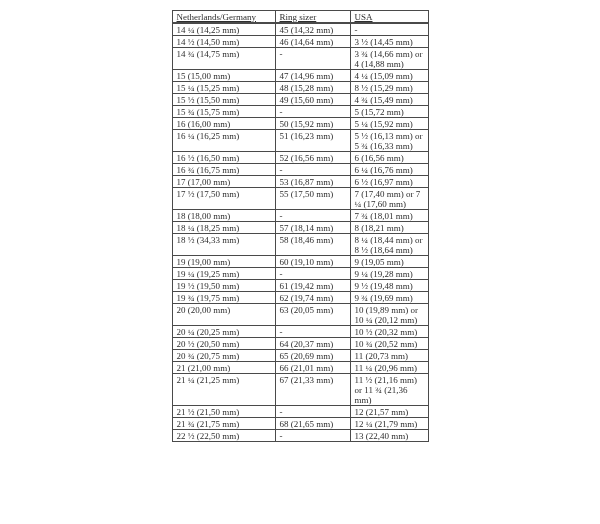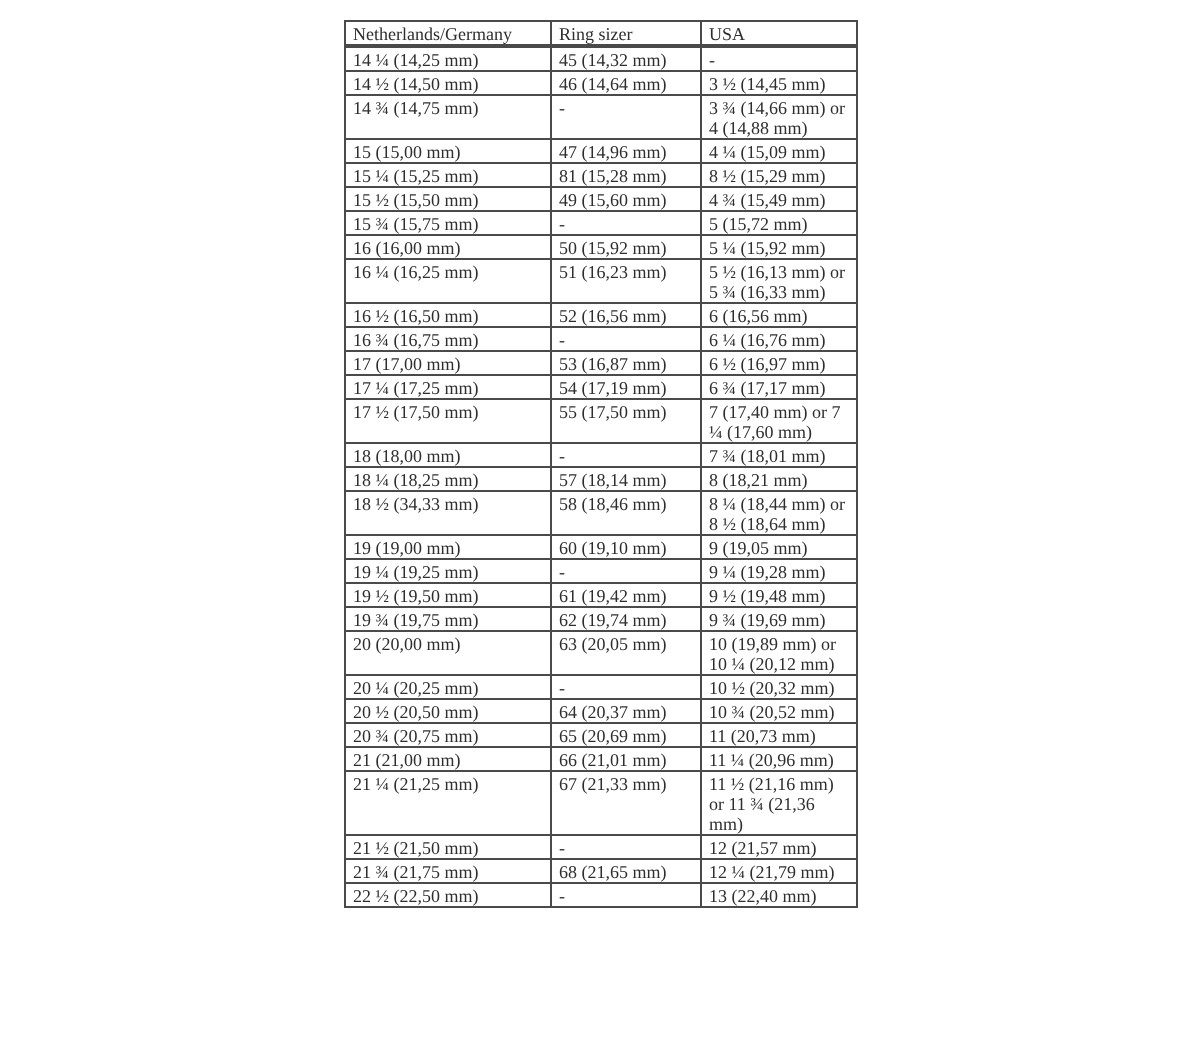"Netherlands/Germany" thead .u { text-decoration: none -> underline }
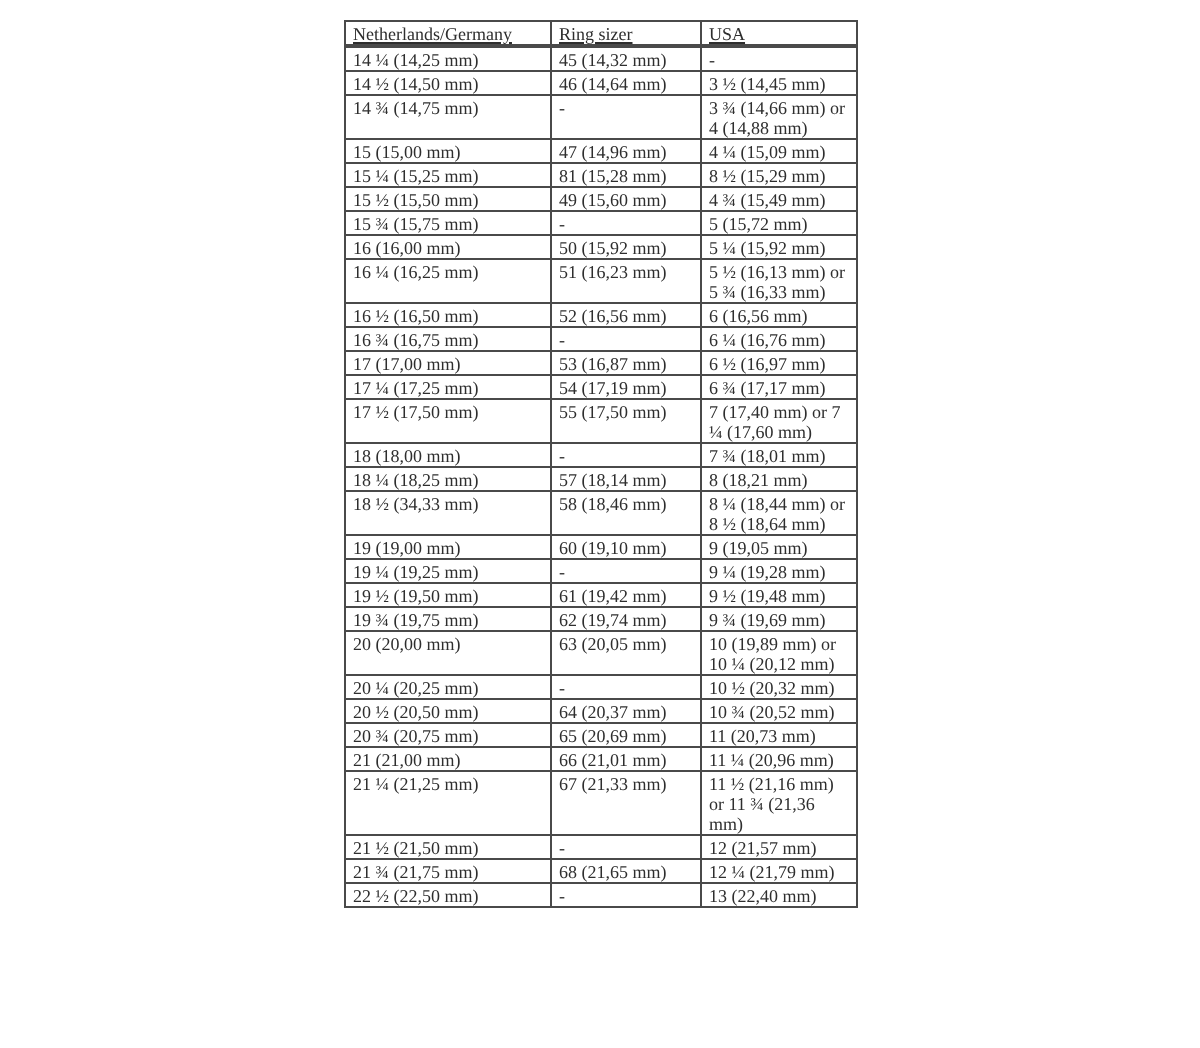"81 (15,28 mm)" td { text: 81 -> 48 }
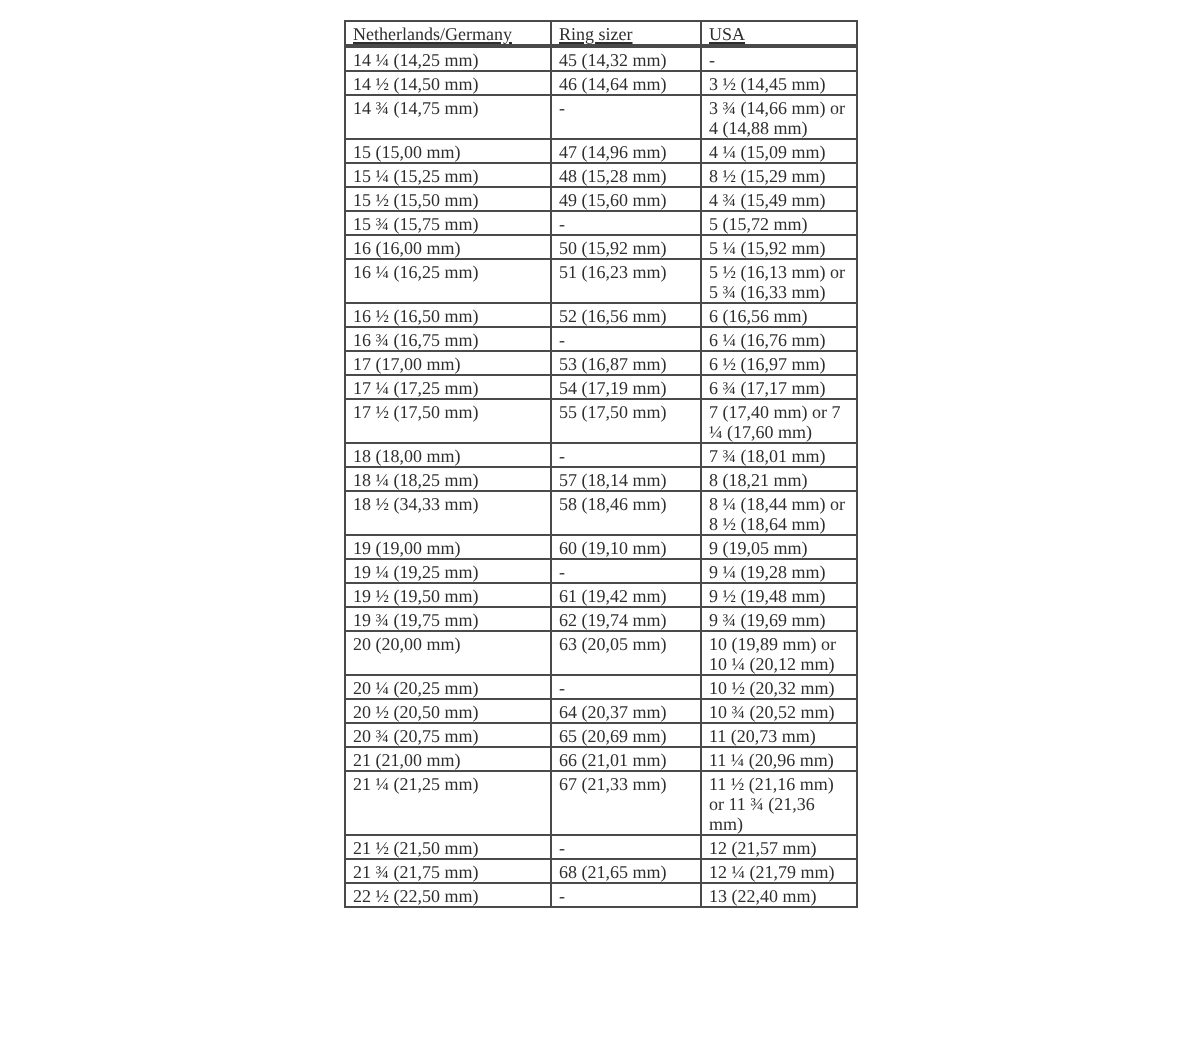"17 ¼ (17,25 mm)" tr { html: <tr> <td>17 ¼ (17,25 mm)</td> <td>54 (17,19 mm)</td> <td>6 ¾ (17,17 mm)</td> </tr> -> none }
